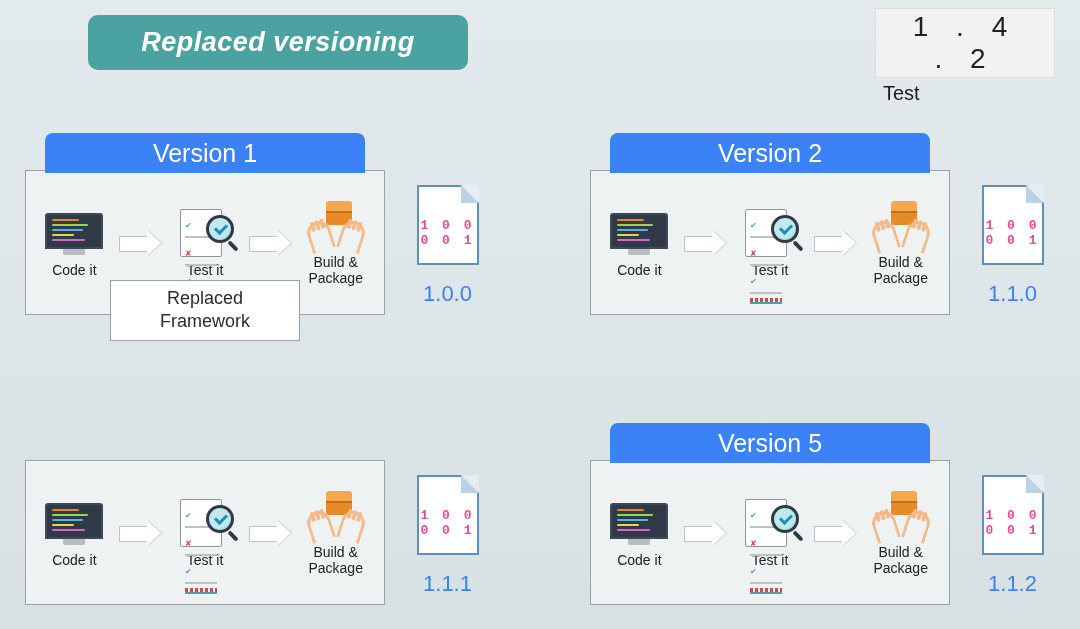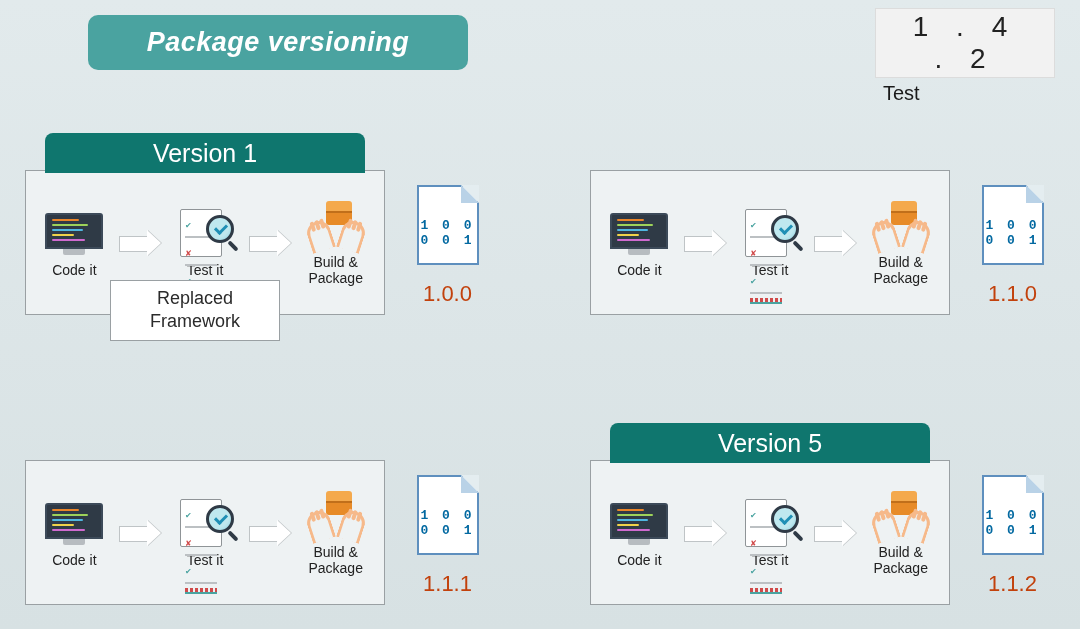"Package versioning" span { text: Package -> Replaced }
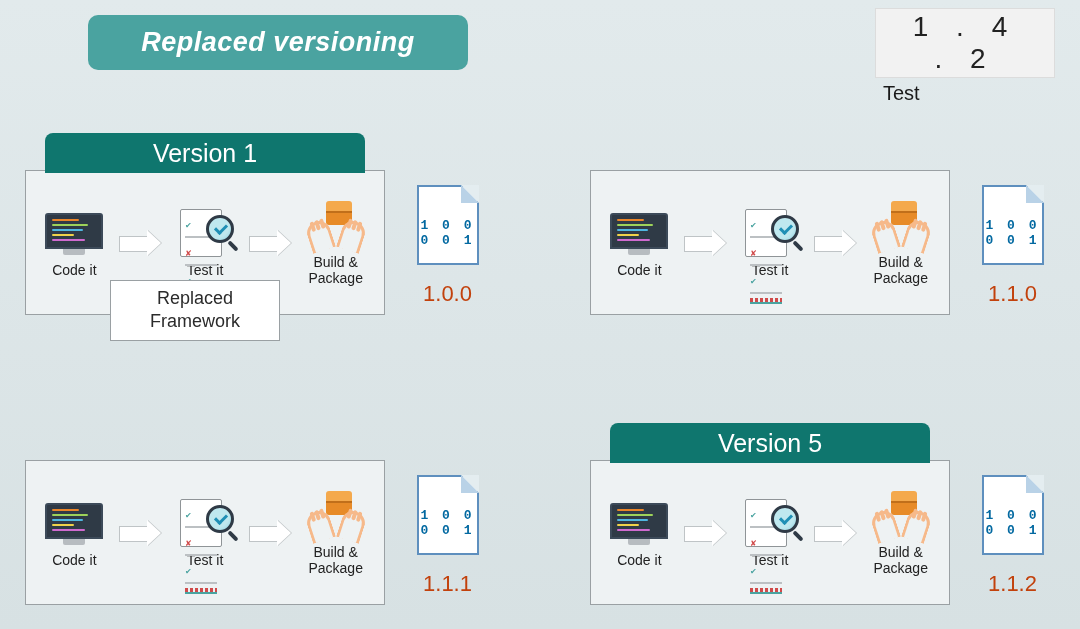"Version 1" .card-header { background: #0f766e -> #3b82f6 }
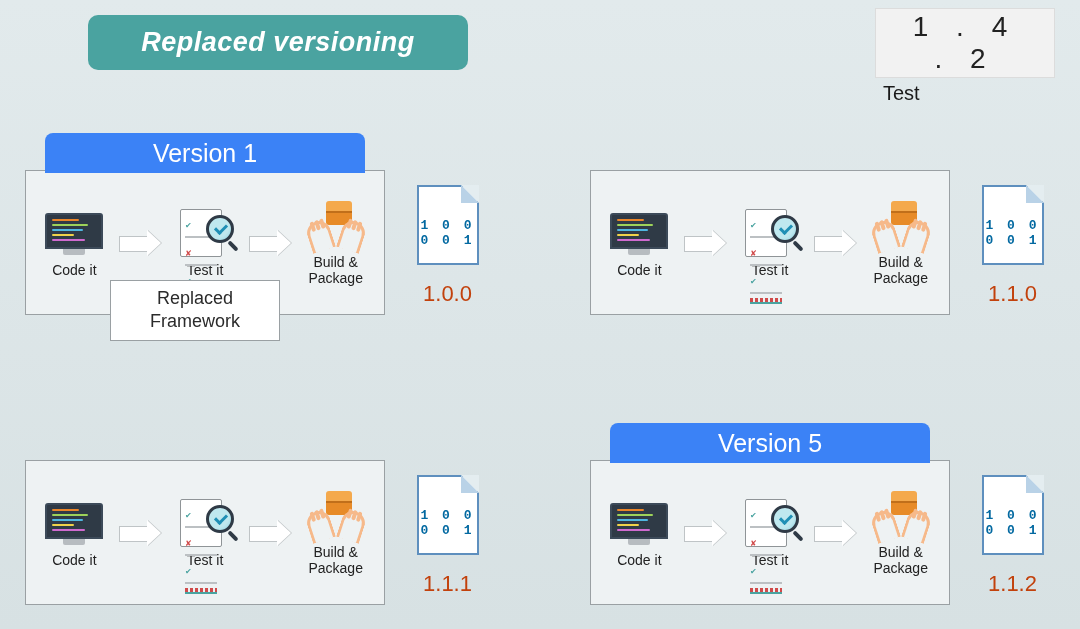"Version 2" div.card-header { html: none -> <div>Version 2</div> }
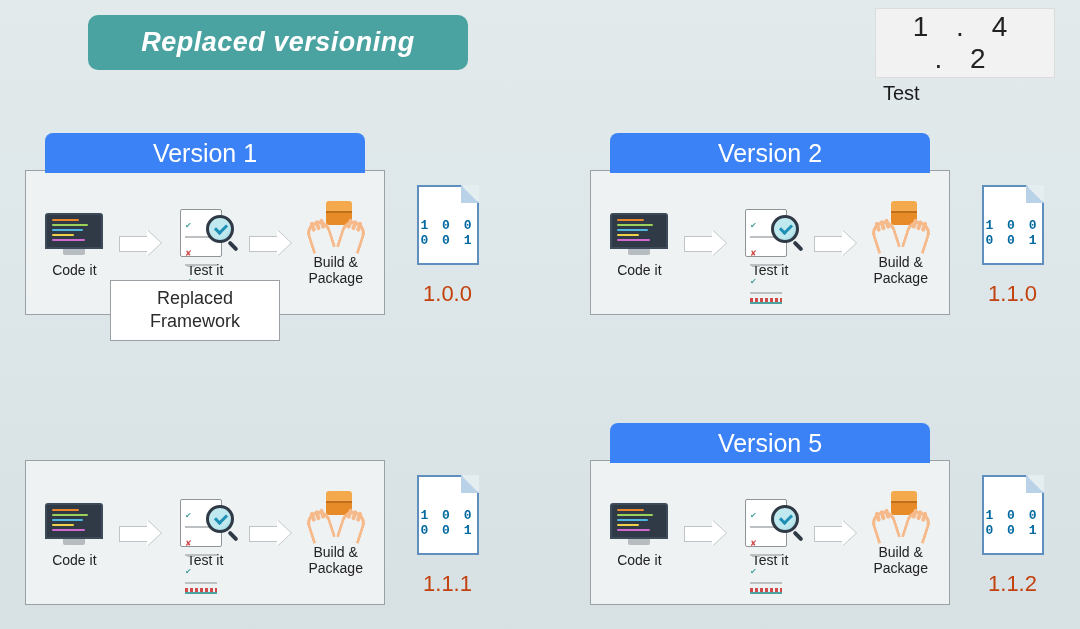"1 0 0" .file .bits { color: #0369a1 -> #ec4899 }
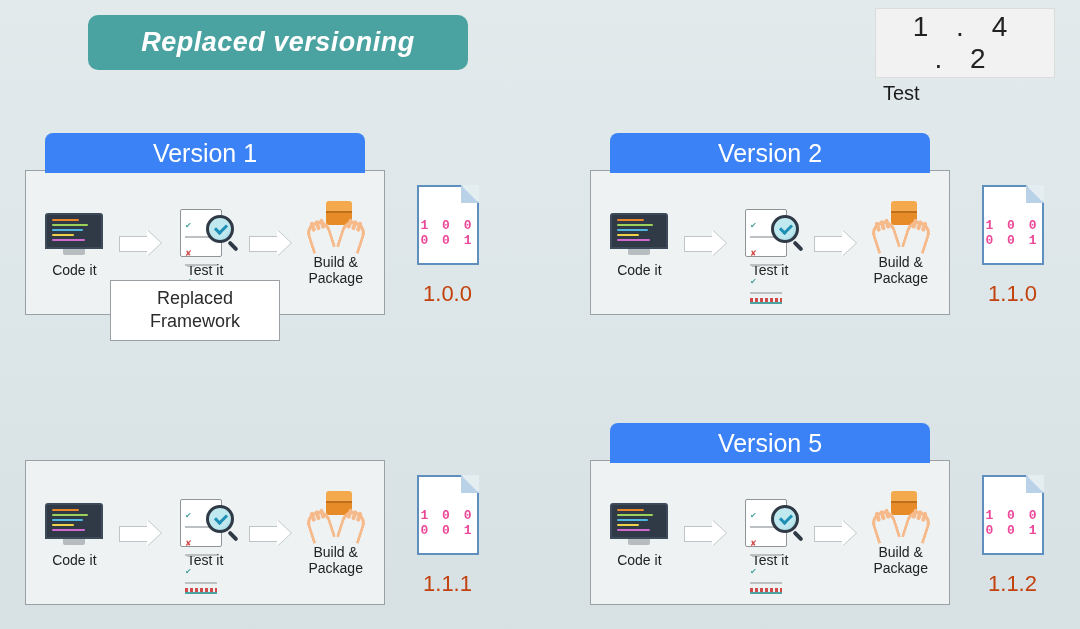"Replaced Framework" #note1 { width: 170px -> 190px }
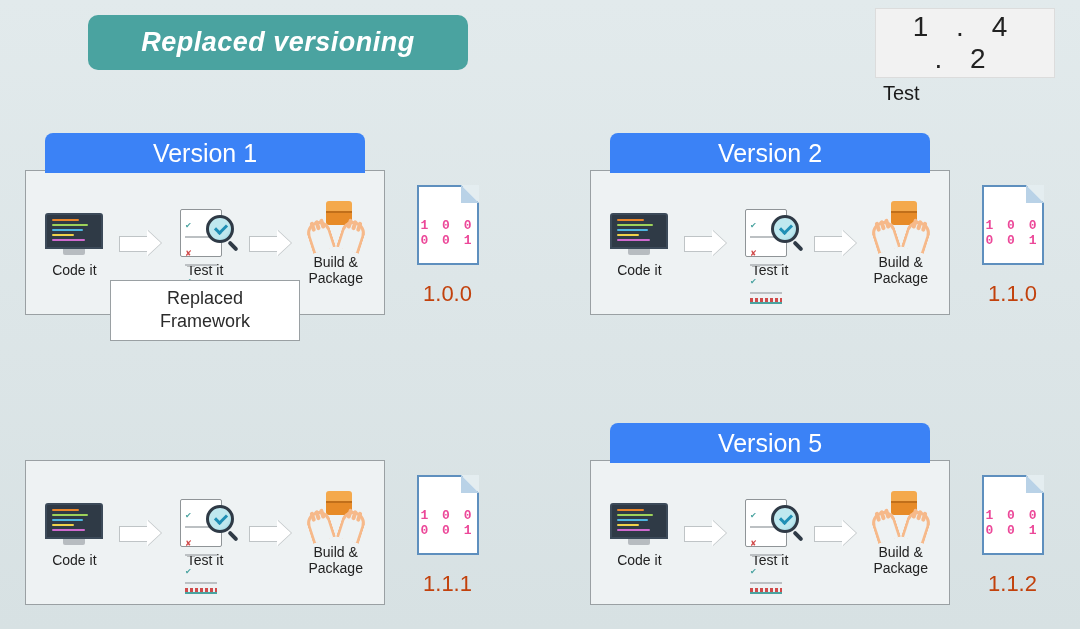"1.0.0" .file-wrap .ver-label { color: #c2410c -> #3b82f6 }
